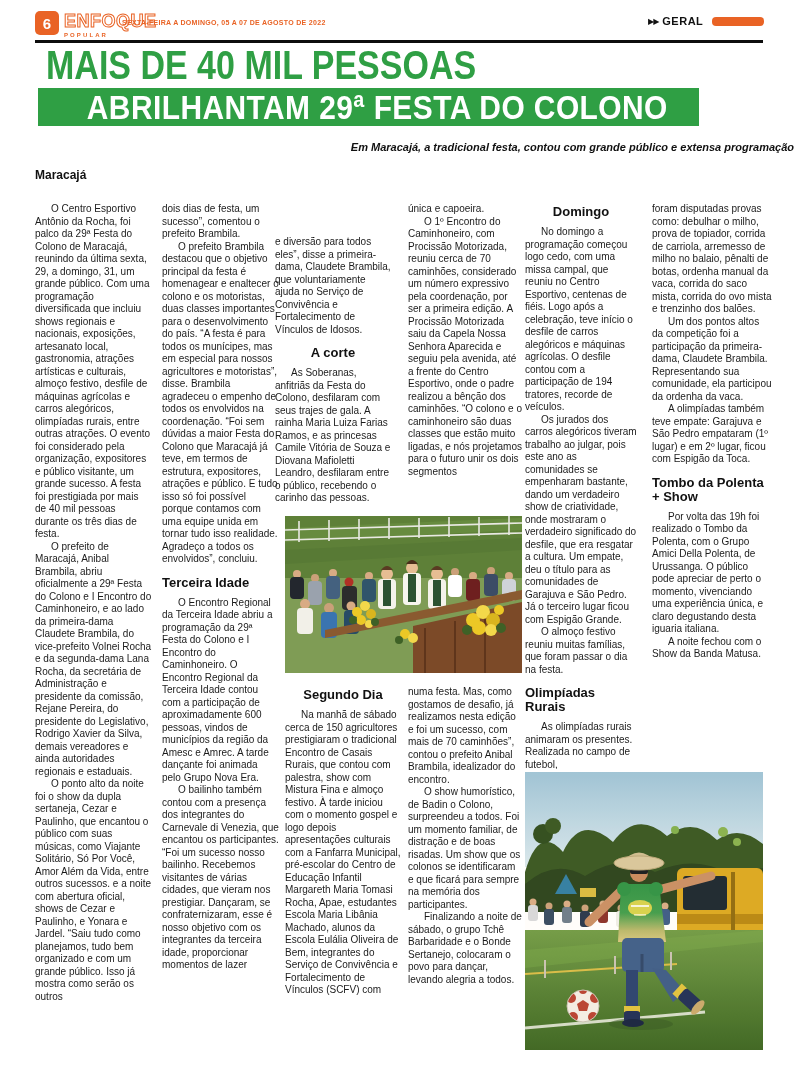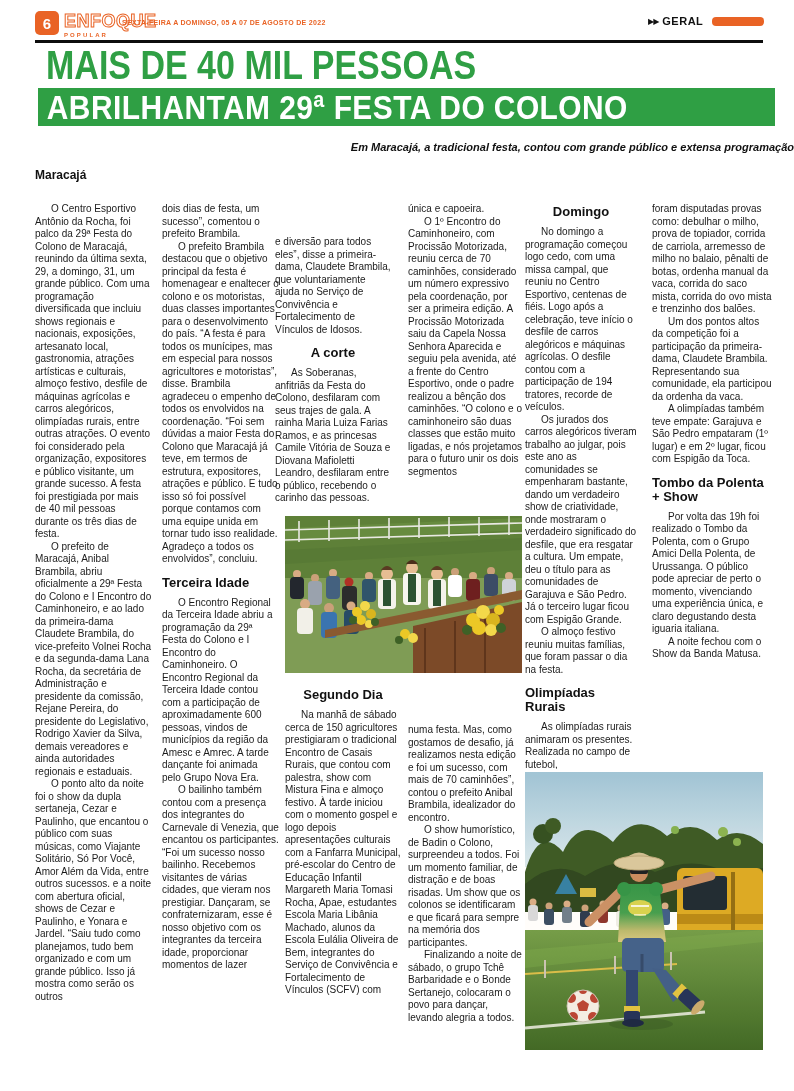"ABRILHANTAM 29ª FESTA DO COLONO" .mainbar { padding-left: none -> 40px; width: 737px -> 621px }
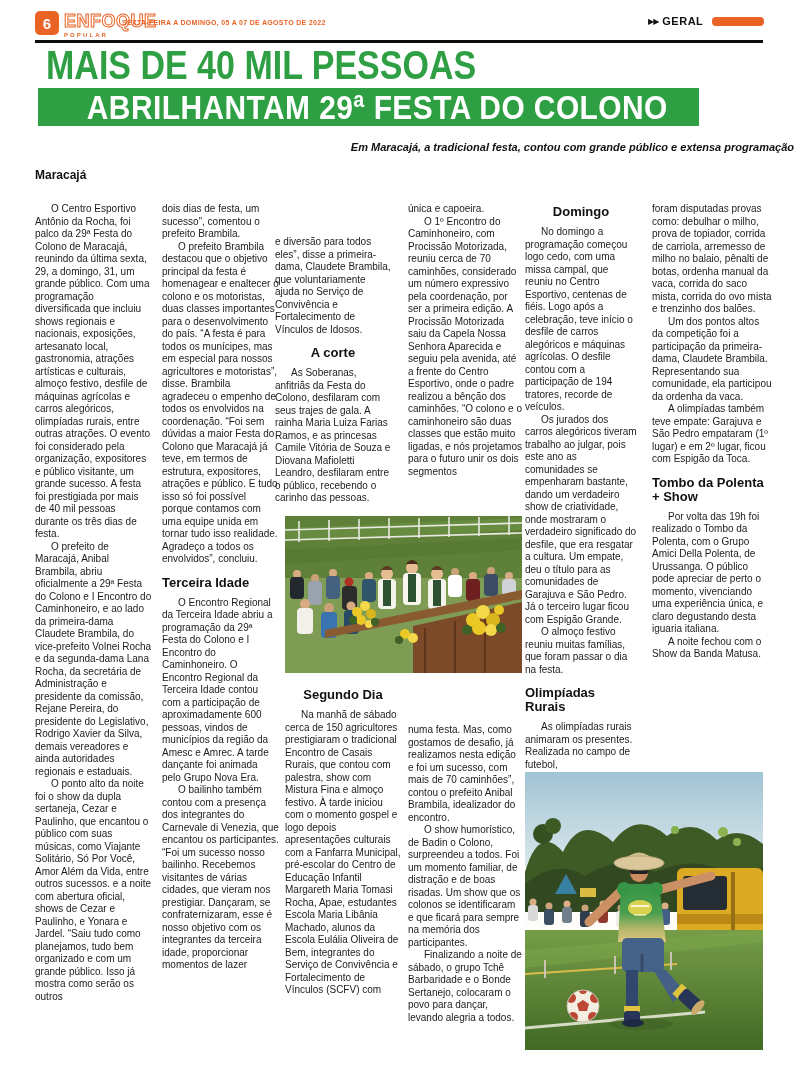"numa festa. Mas, como gostamos" #cb5 { margin-top: 38px -> none }
